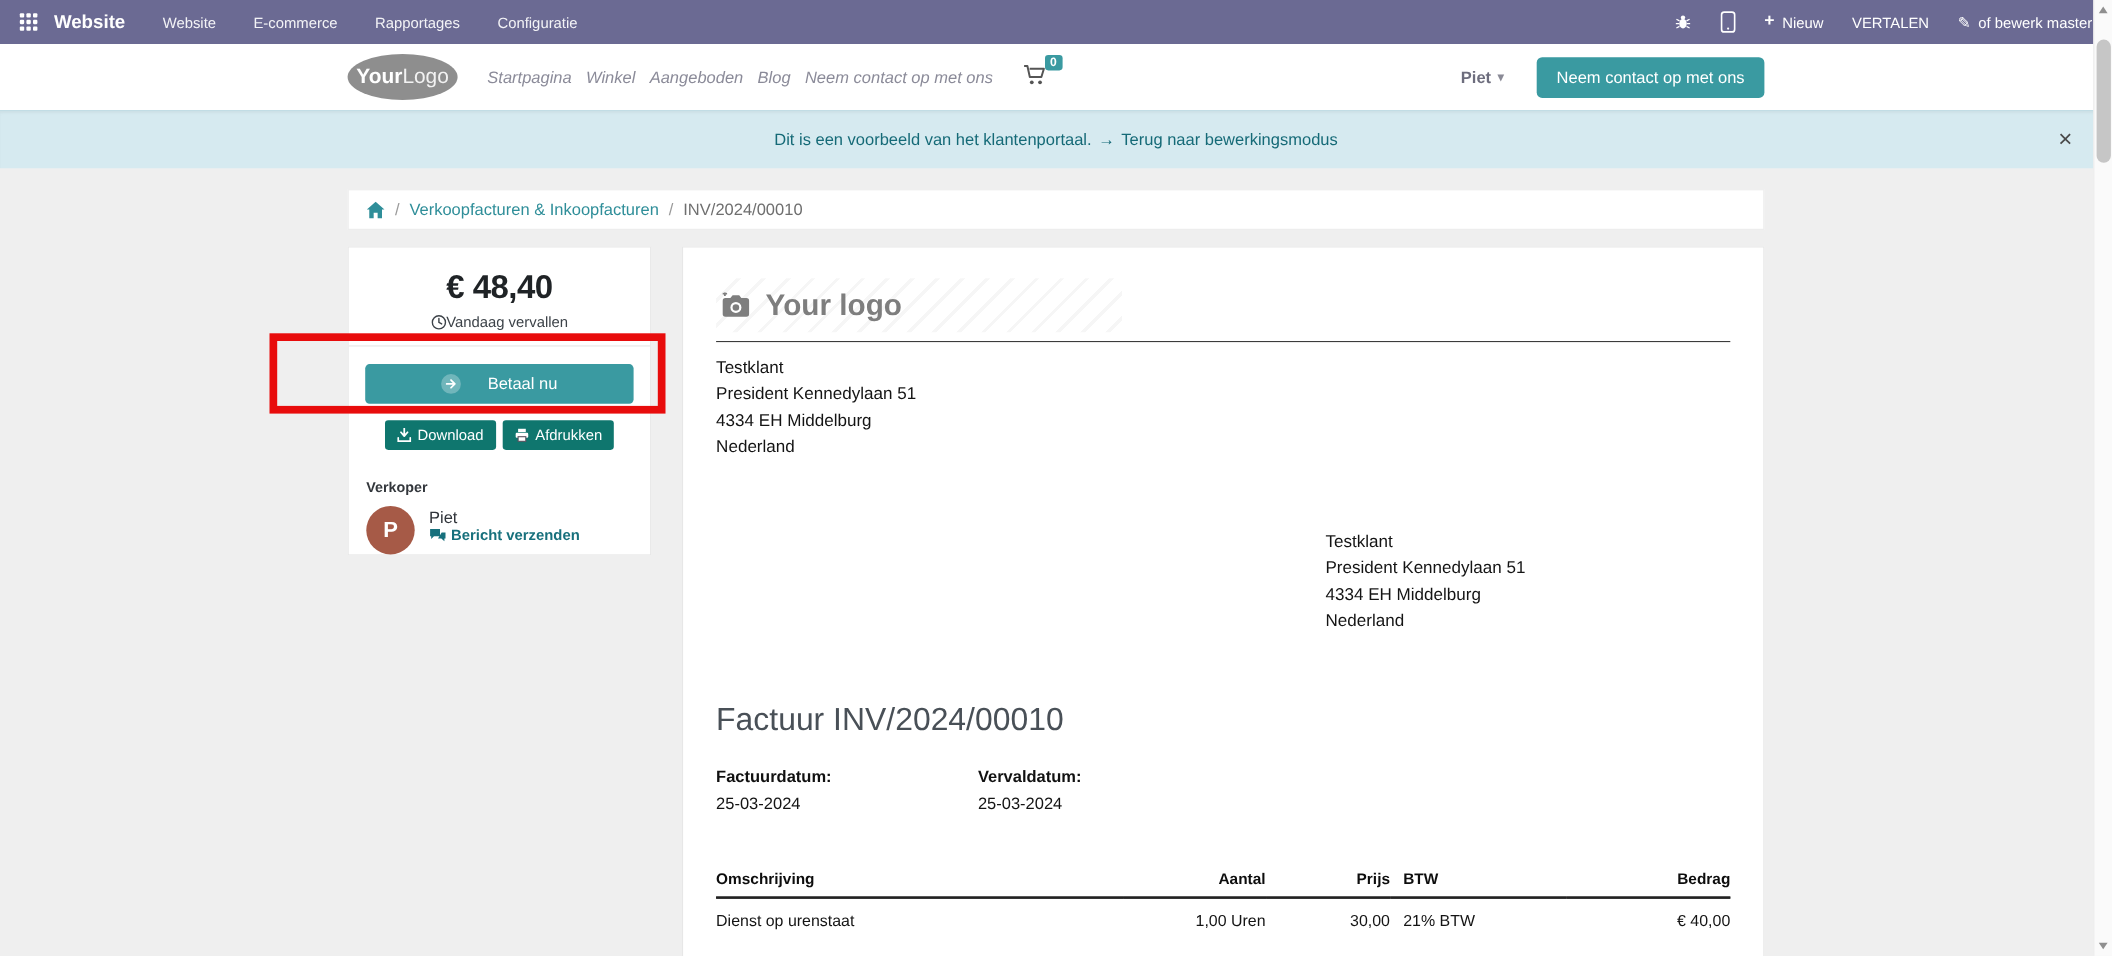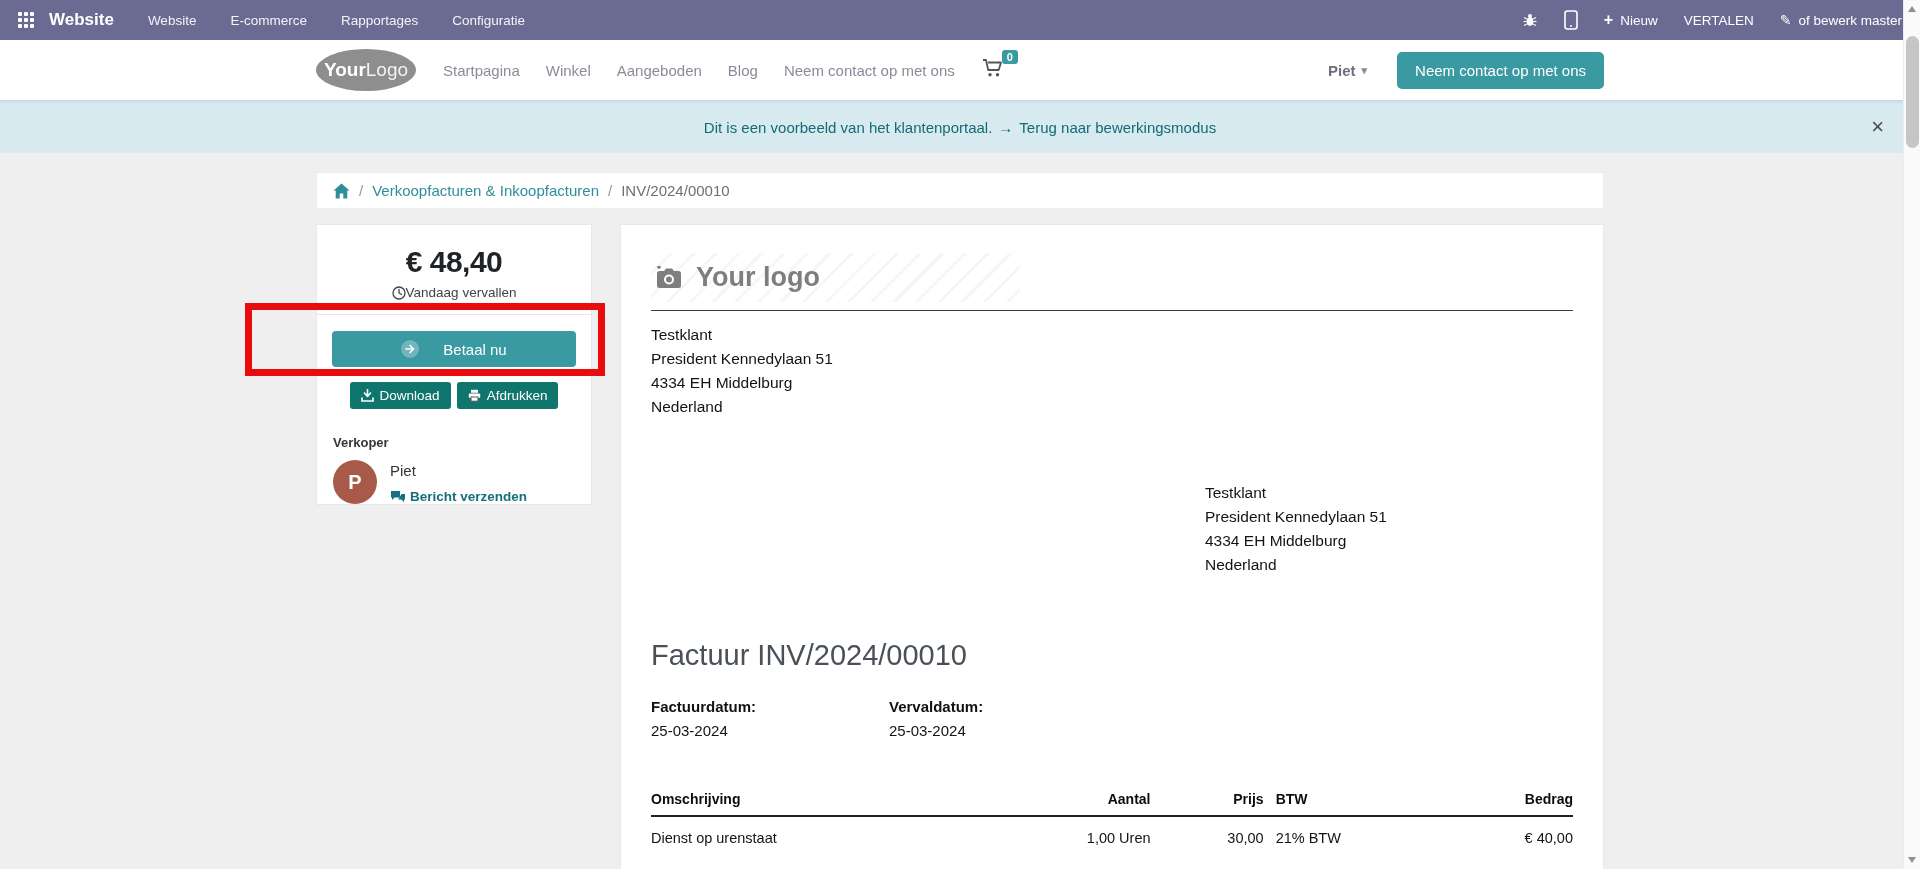"Startpagina" .nav-links { font-style: none -> italic; gap: 26px -> 13px }
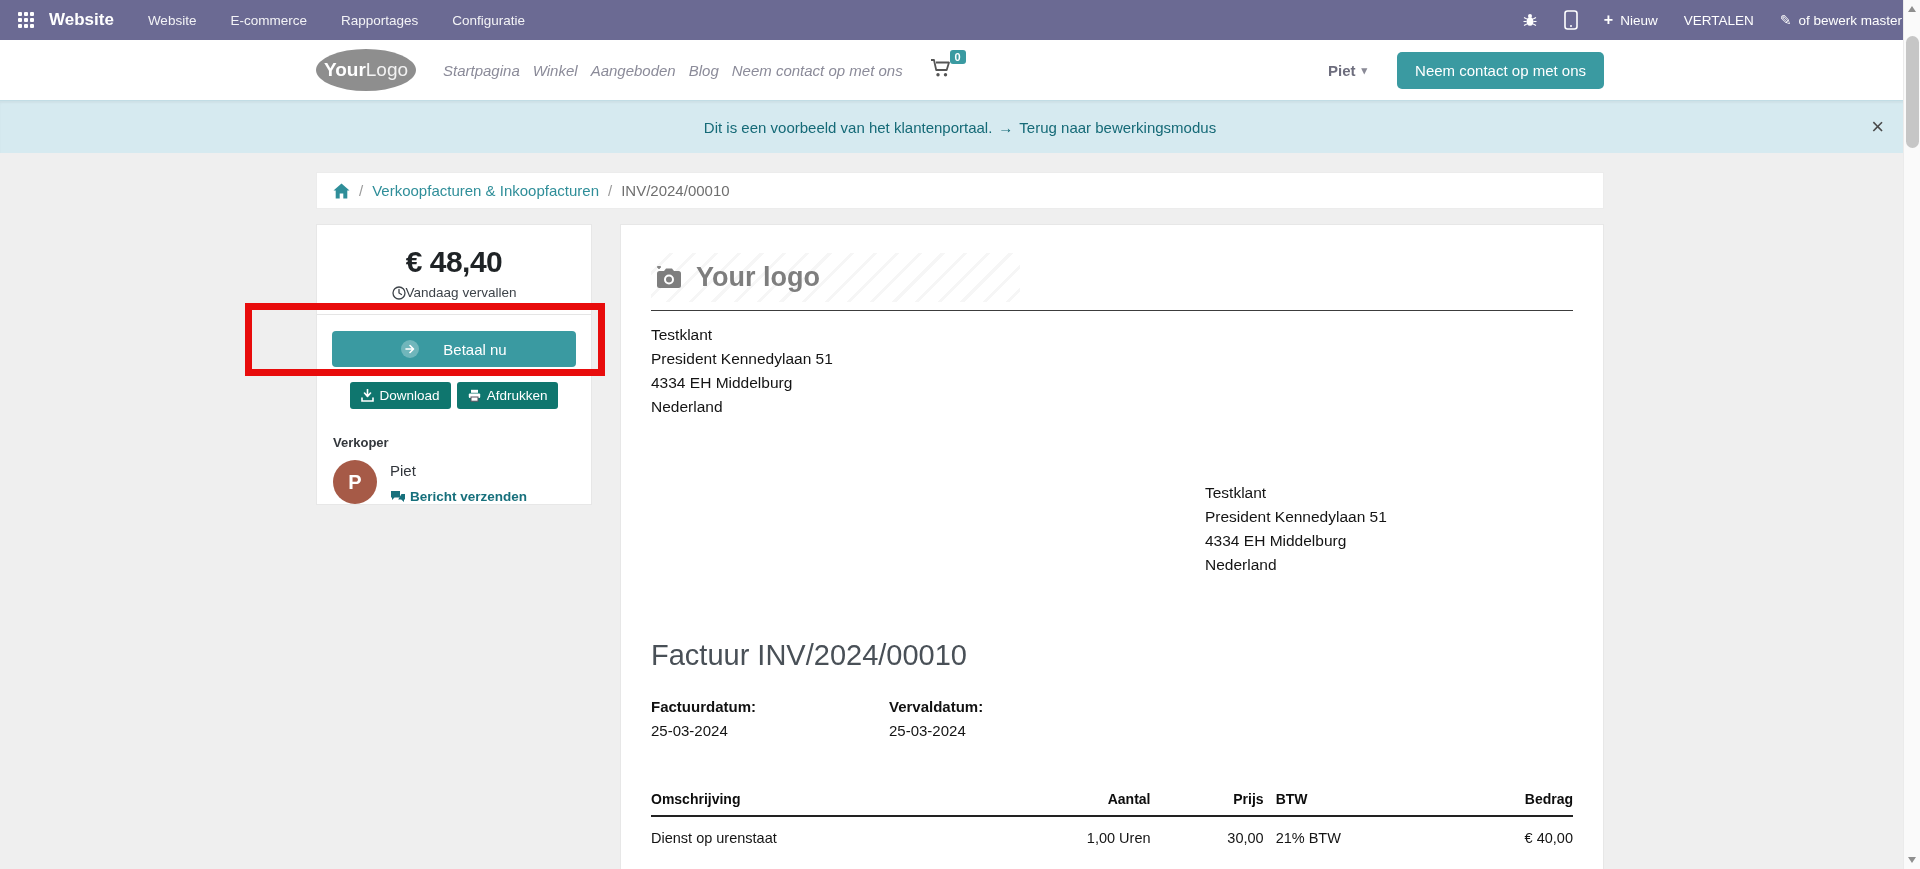"Bericht verzenden" .msg-link { margin-top: 10px -> 0 }
